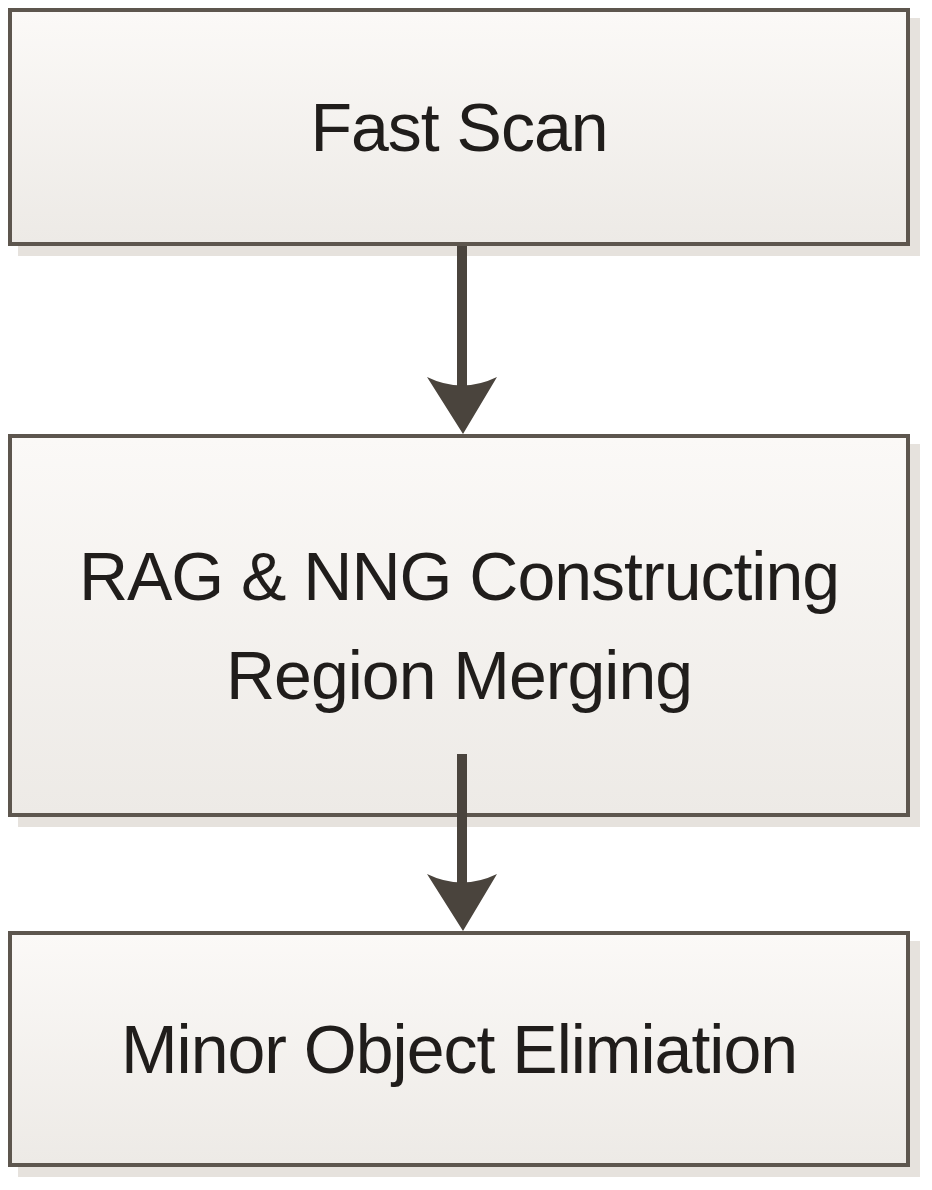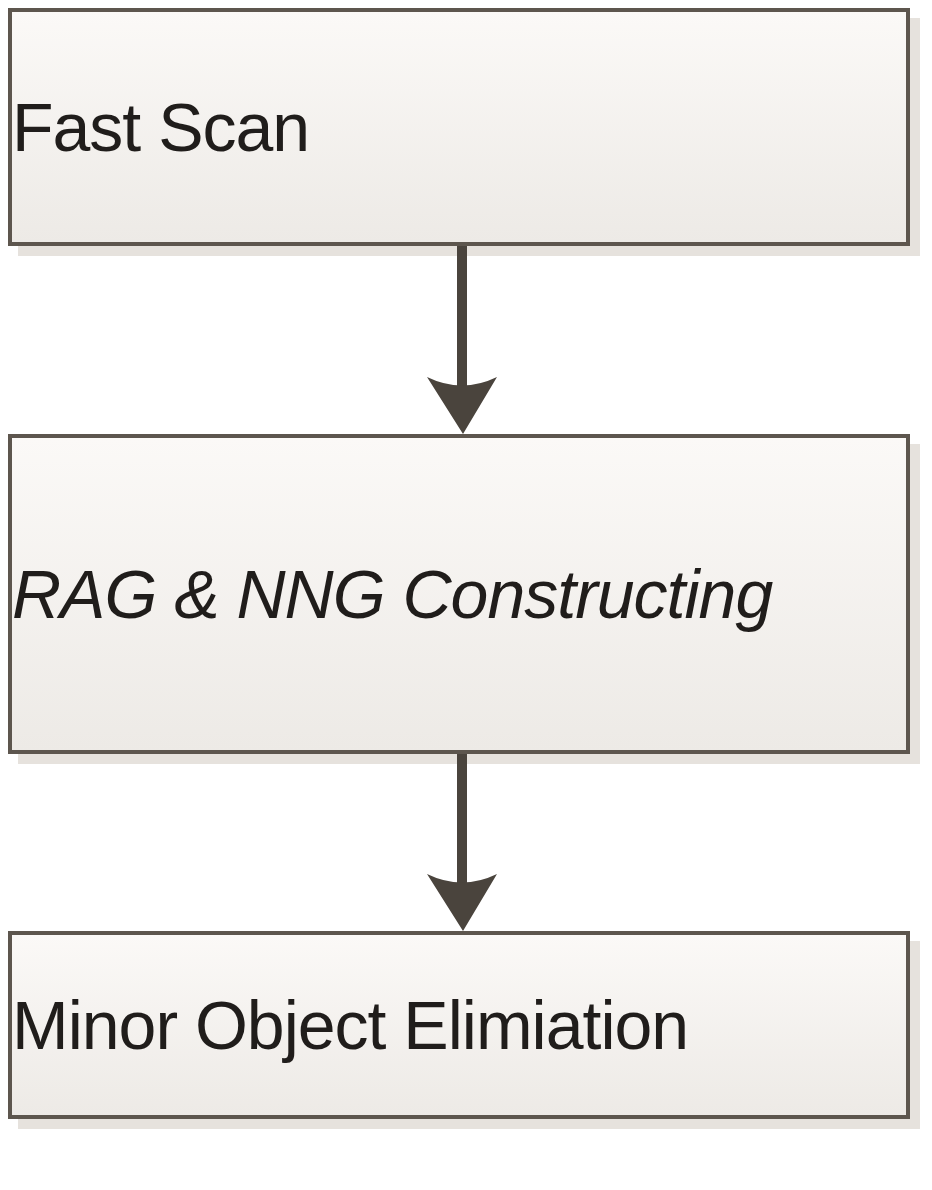"Fast Scan" .flow-box { align-items: flex-start -> center }
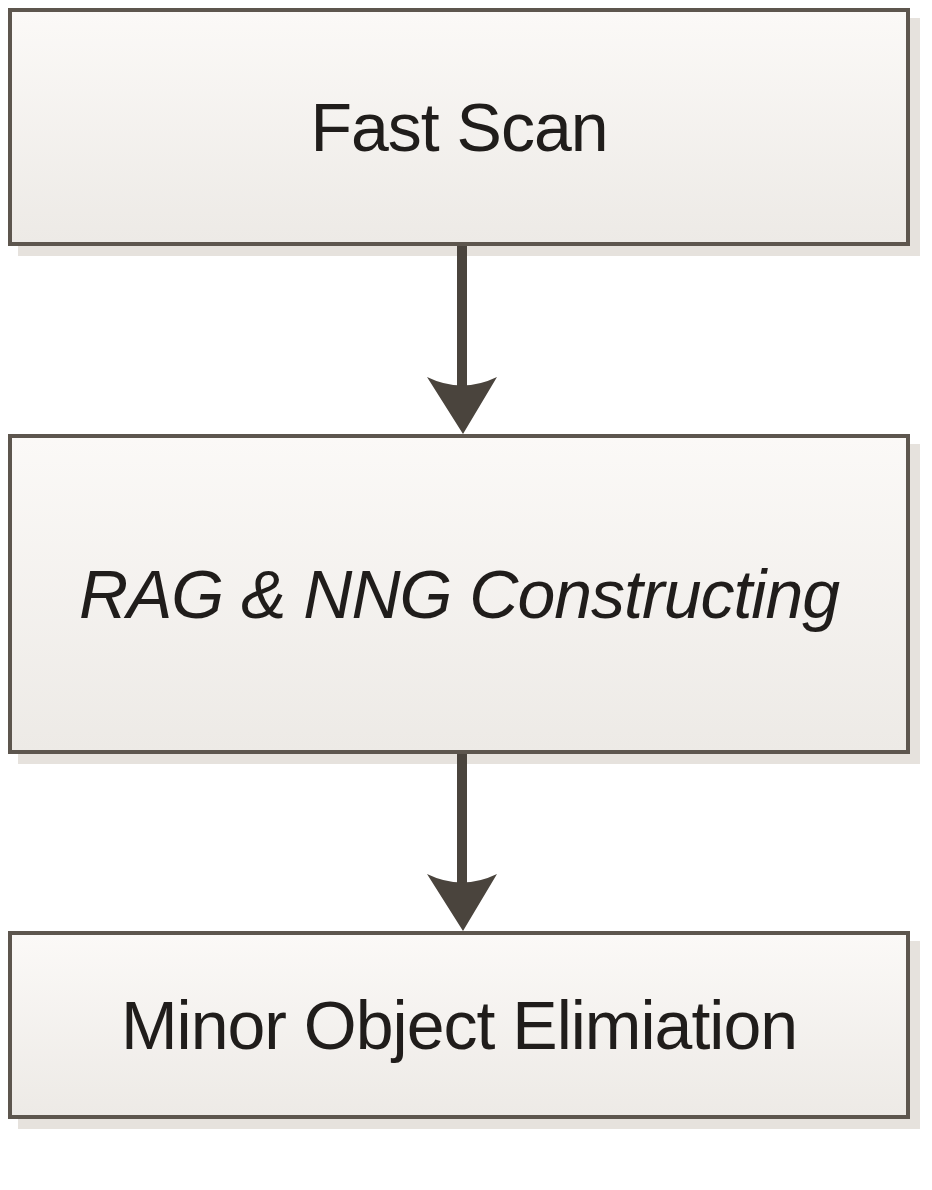"RAG & NNG Constructing" .box-2 { font-style: italic -> none; height: 320px -> 383px }
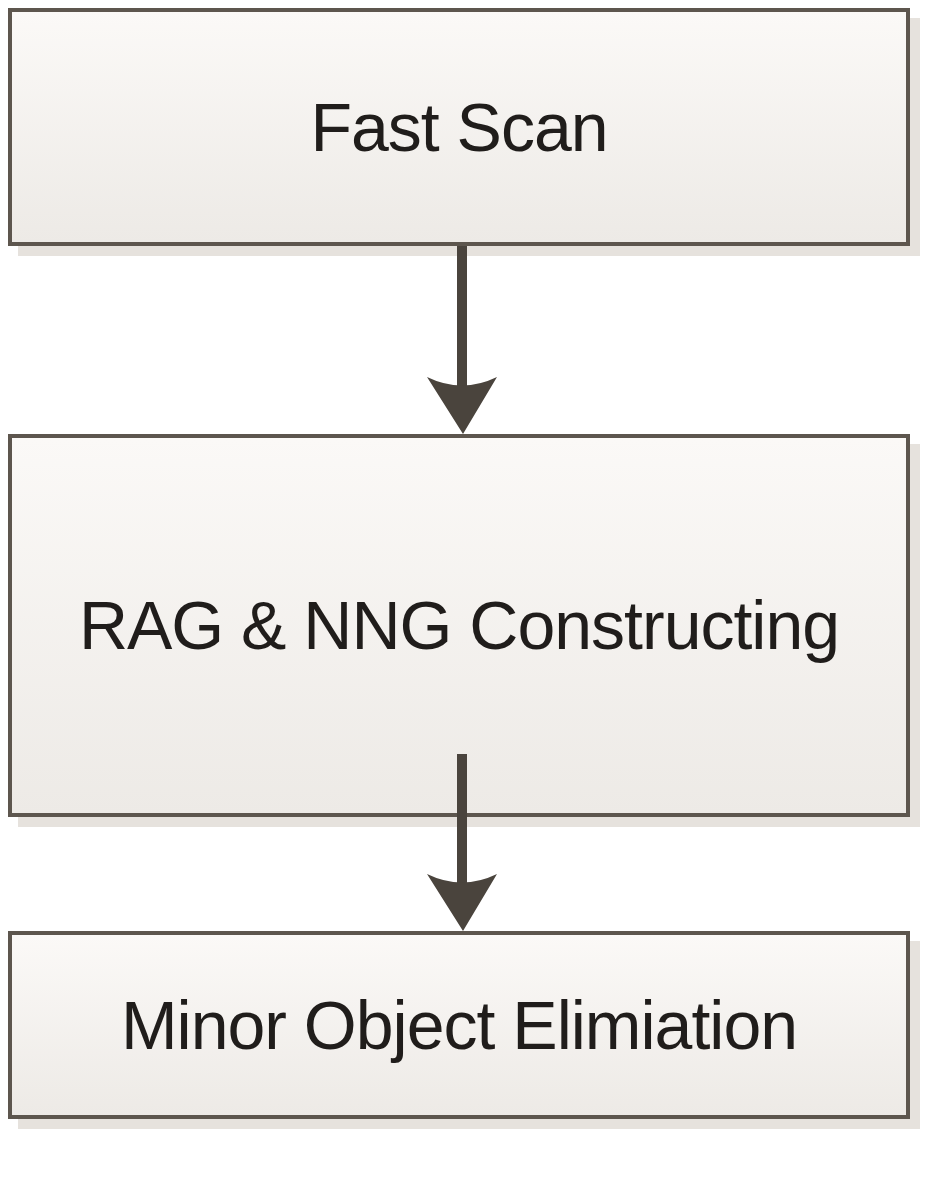"Region Merging" div.box-line { html: none -> <div>Region Merging</div> }
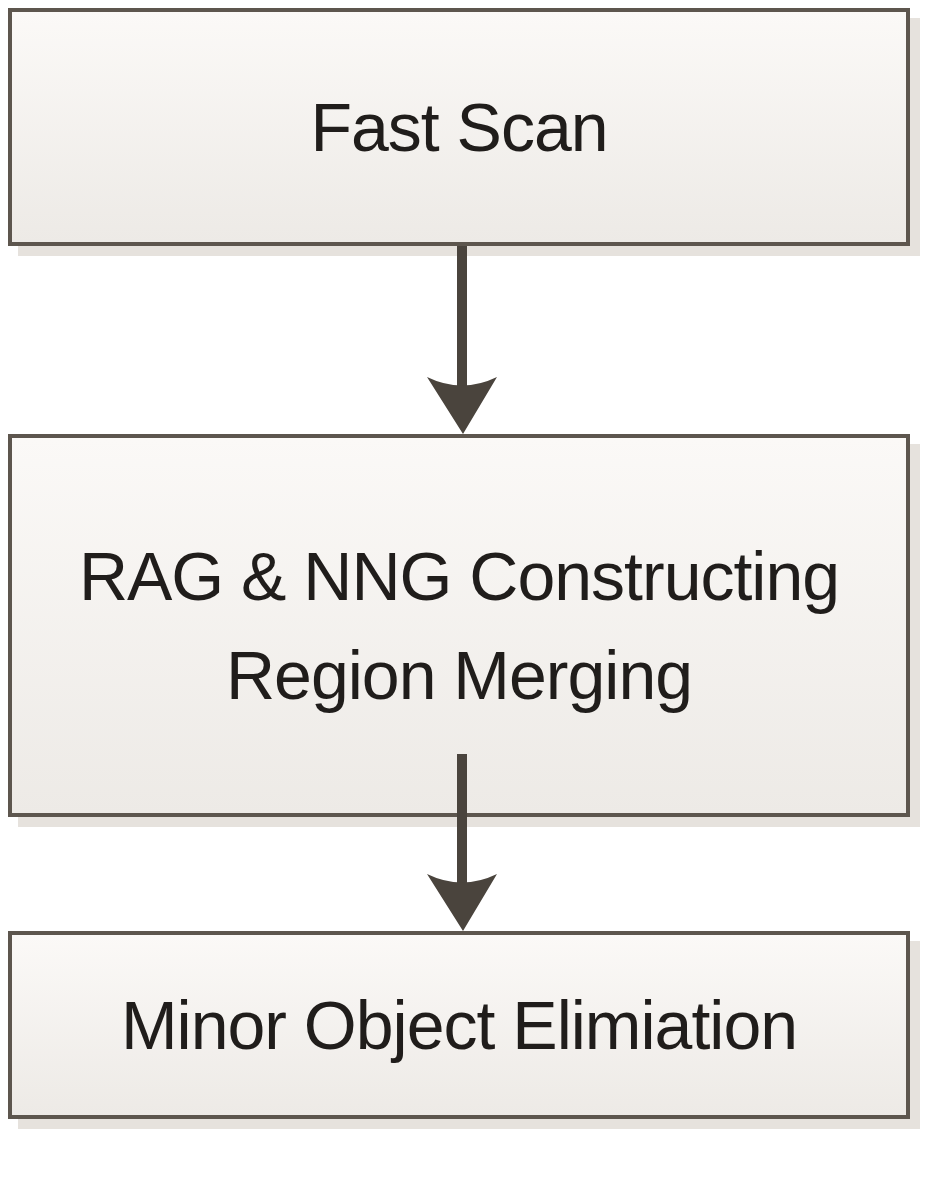"Minor Object Elimiation" .box-3 { height: 188px -> 236px }
